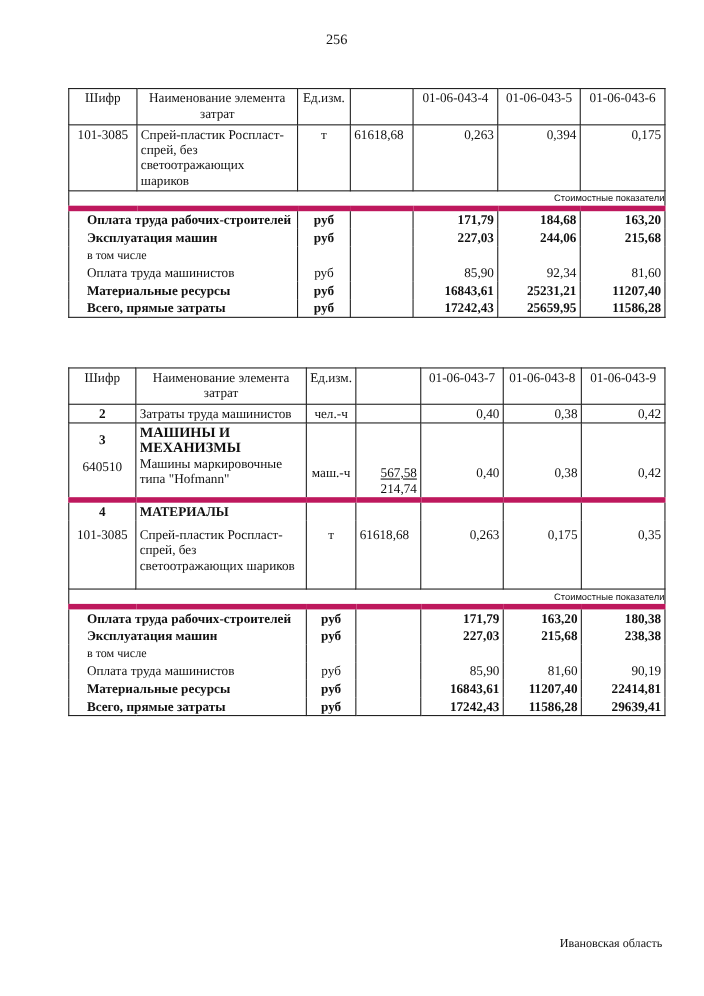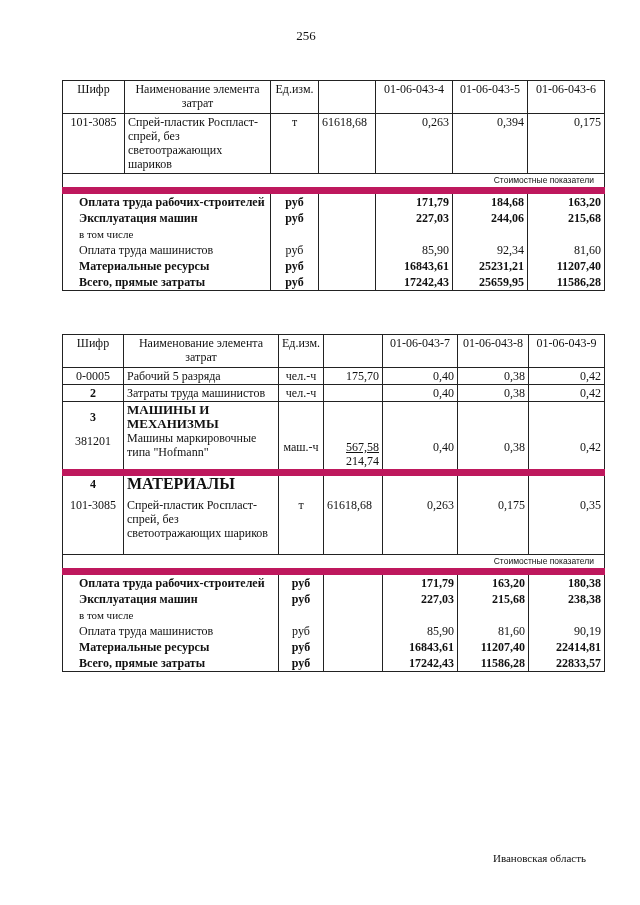"Стоимостные показатели" .sec td { padding: 1px 10px -> 1px 0 }
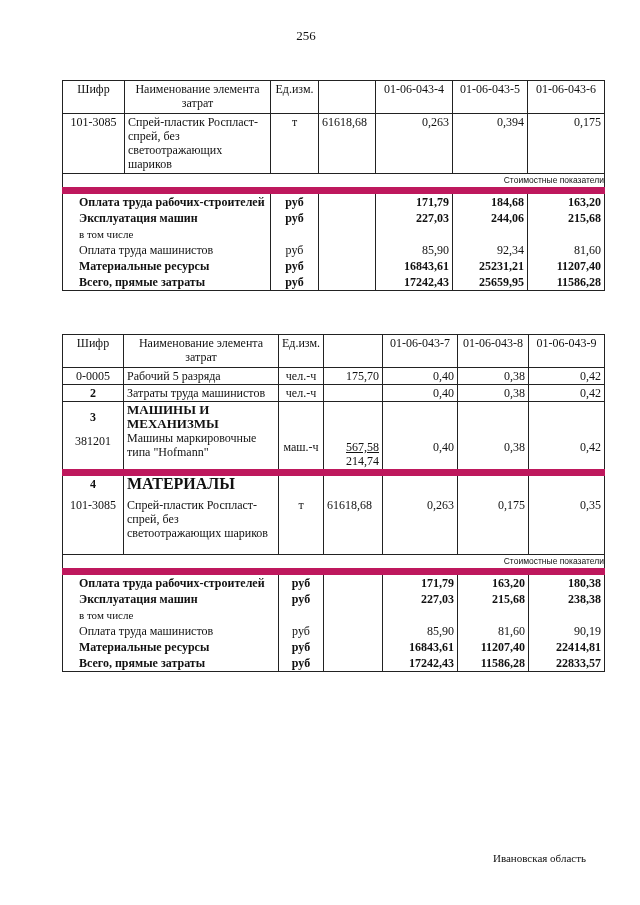"Оплата труда рабочих-строителей" .blk.first td { border-top: 7px solid #be185d -> 5px solid #be185d }
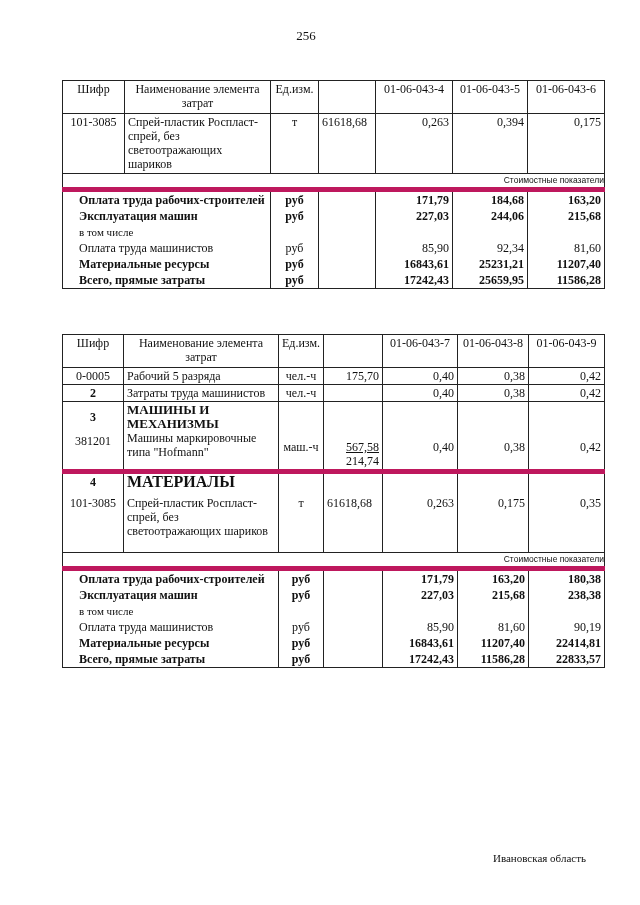"0-0005" tr.blk { html: <tr> <td>0-0005</td> <td>Рабочий 5 разряда</td> <td>чел.-ч</td> <td>175,70</td> <td>0,40</td> <td>0,38</td> <td>0,42</td> </tr> -> none }
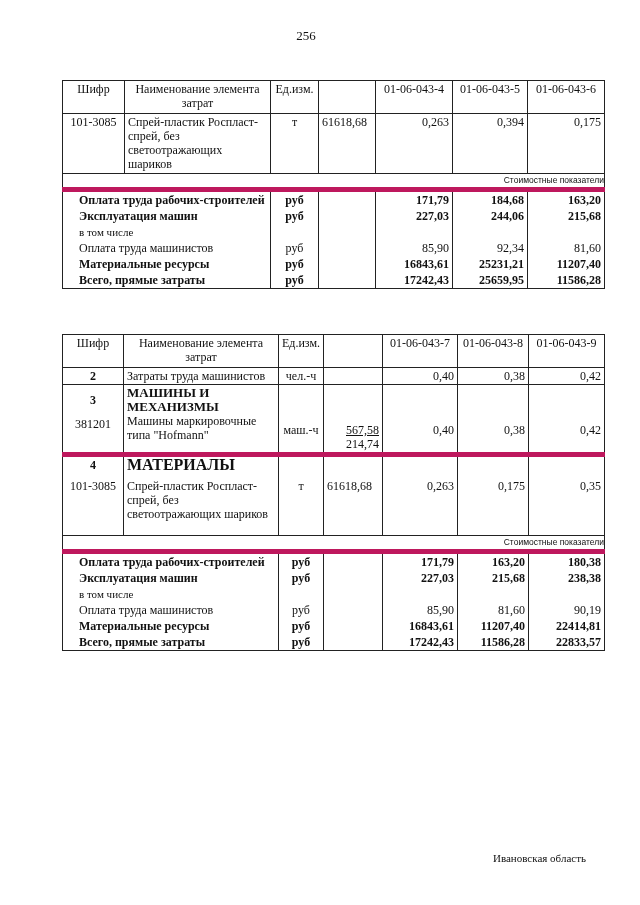"381201" div { text: 381201 -> 640510 }
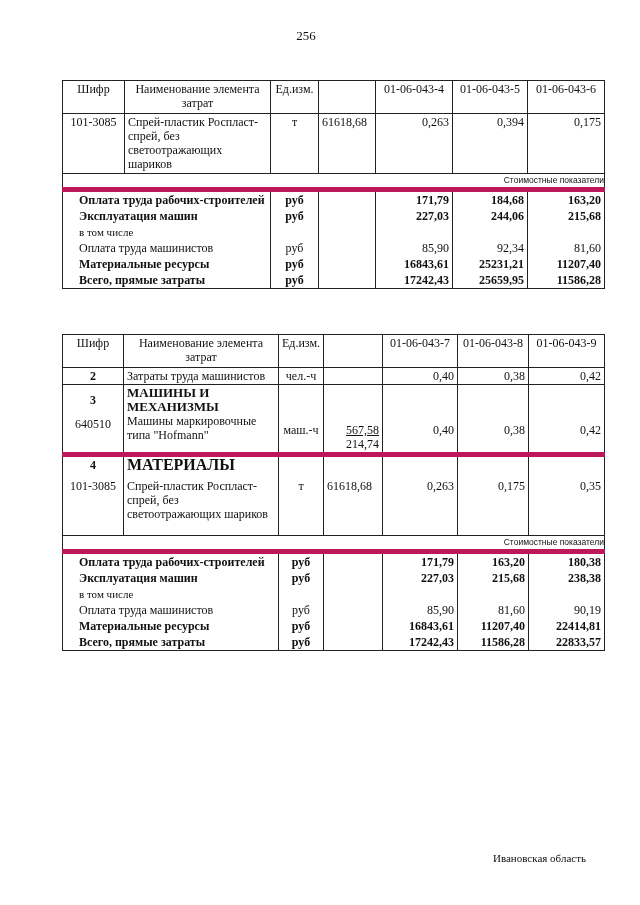"МАТЕРИАЛЫ" td.b { font-size: 16px -> 12px }
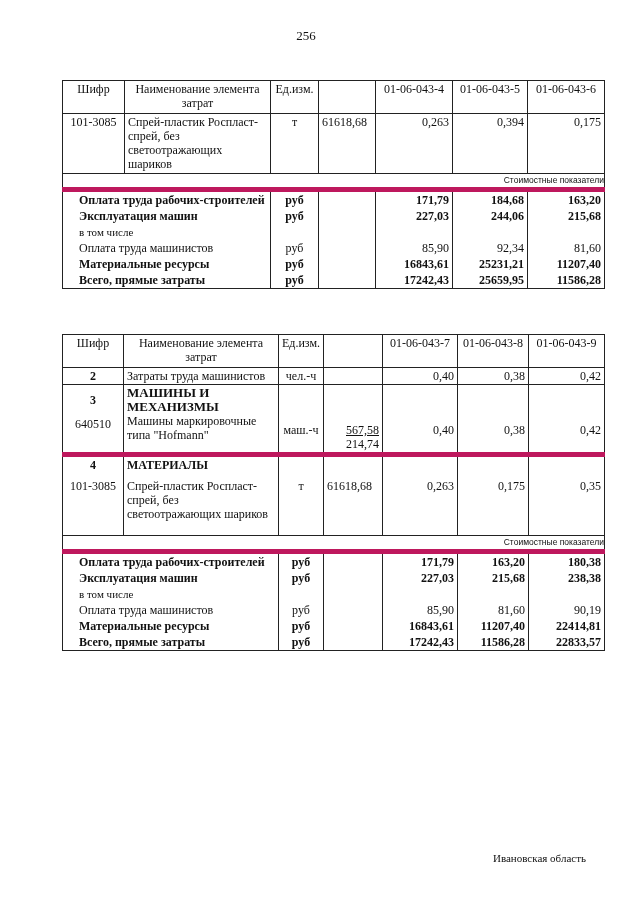"22833,57" td.r { text: 22833,57 -> 29639,41 }
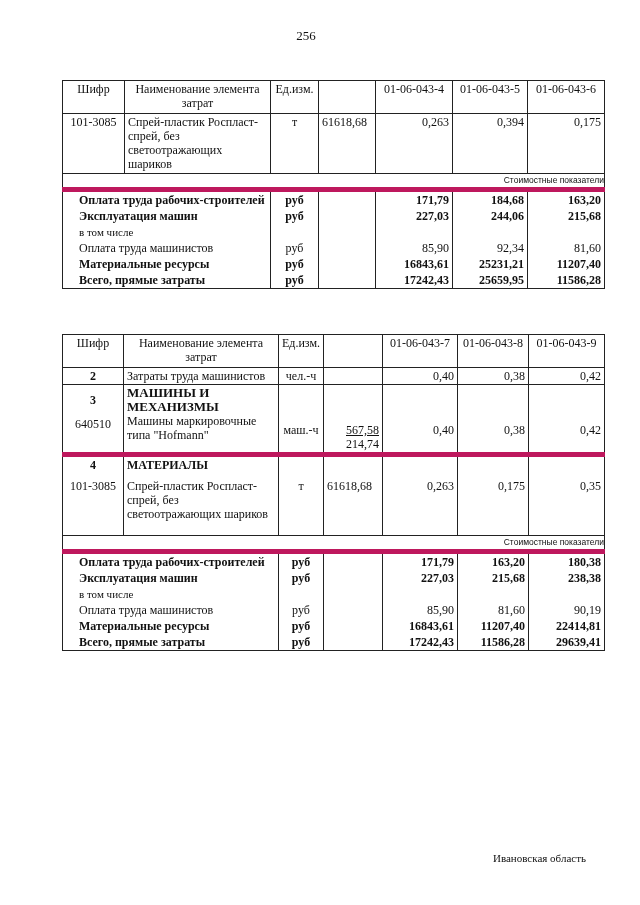"Ивановская область" .footer { right: 54px -> 38px }
